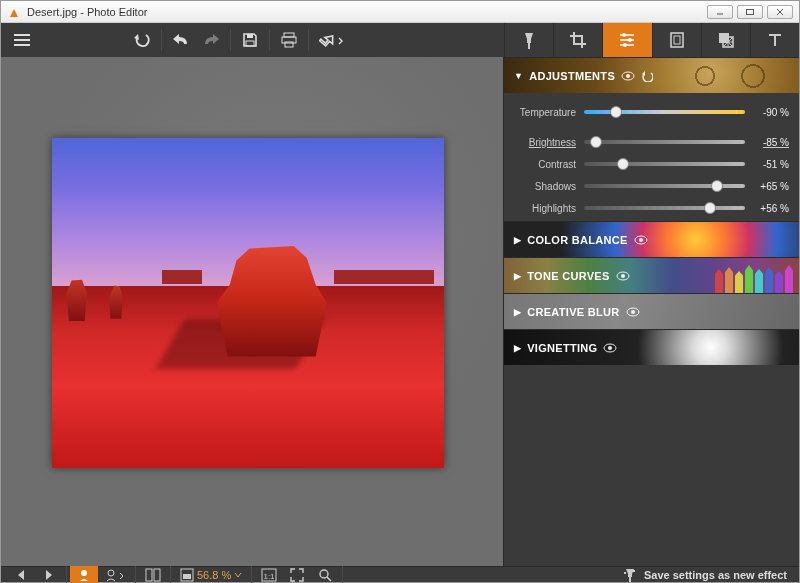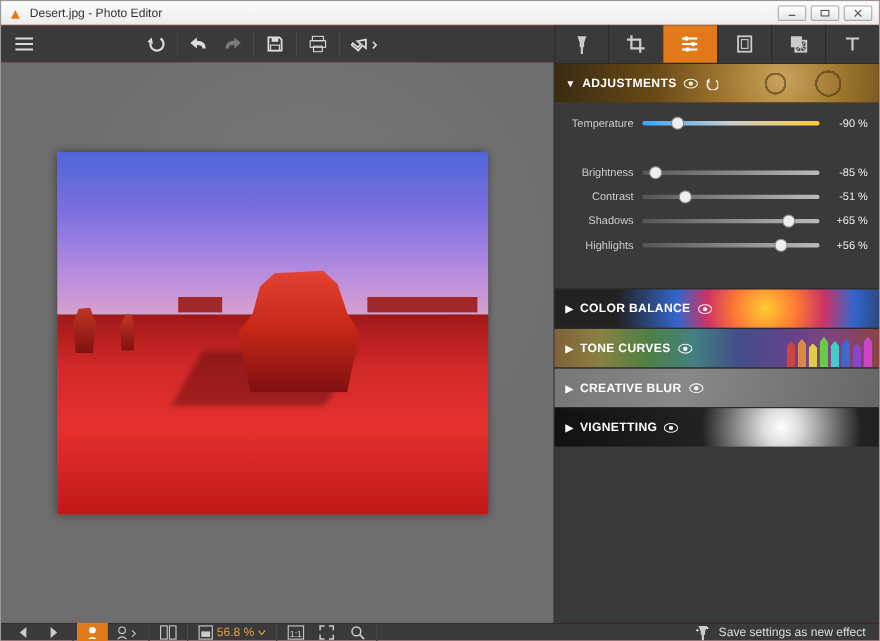"Temperature" .sliders { padding: 8px 10px 28px 10px -> 8px 10px 2px 10px }
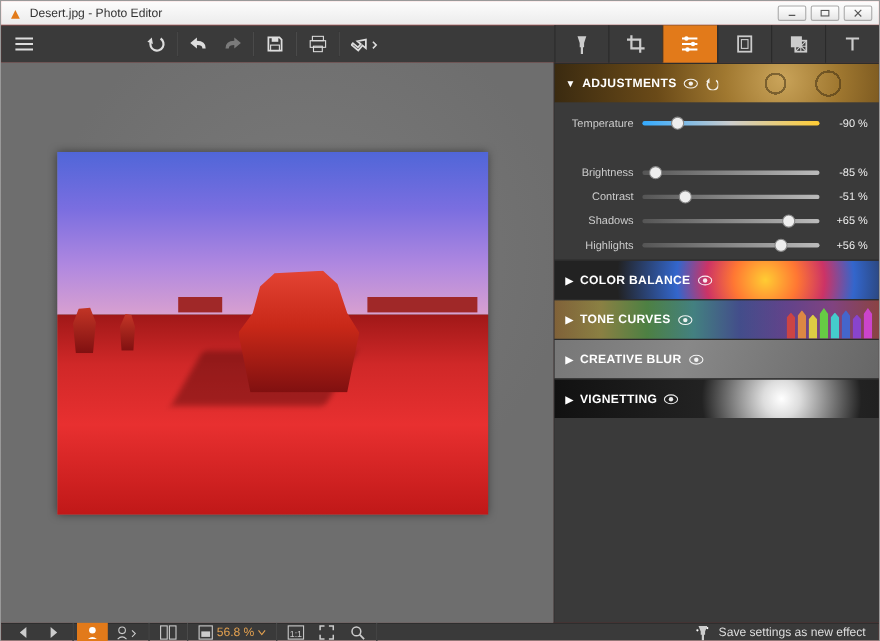"Brightness" .slider-row.gap { margin-top: 23px -> 8px; text-decoration: none -> underline }
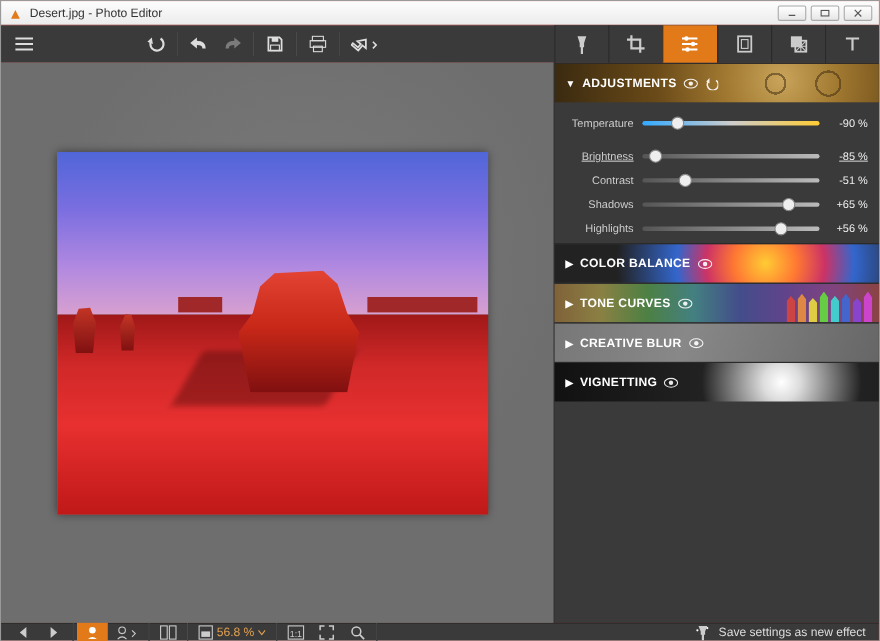"Save settings as new effect" span { font-weight: none -> bold }
